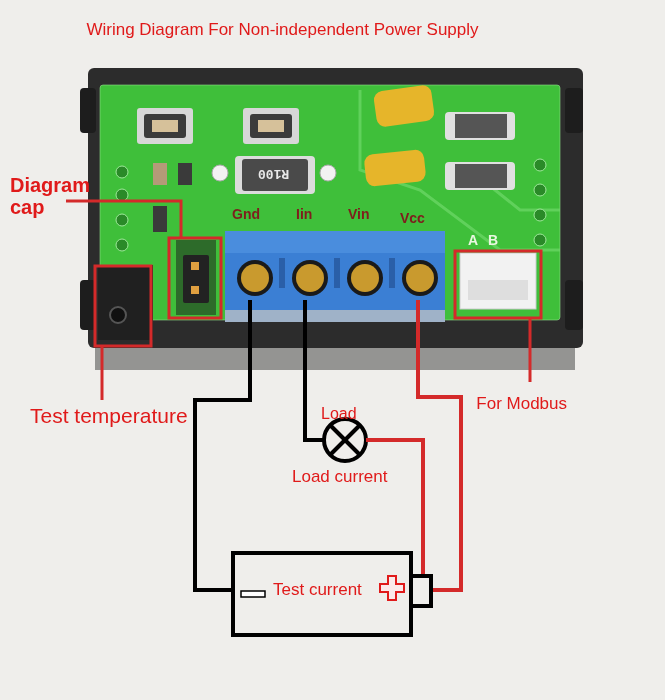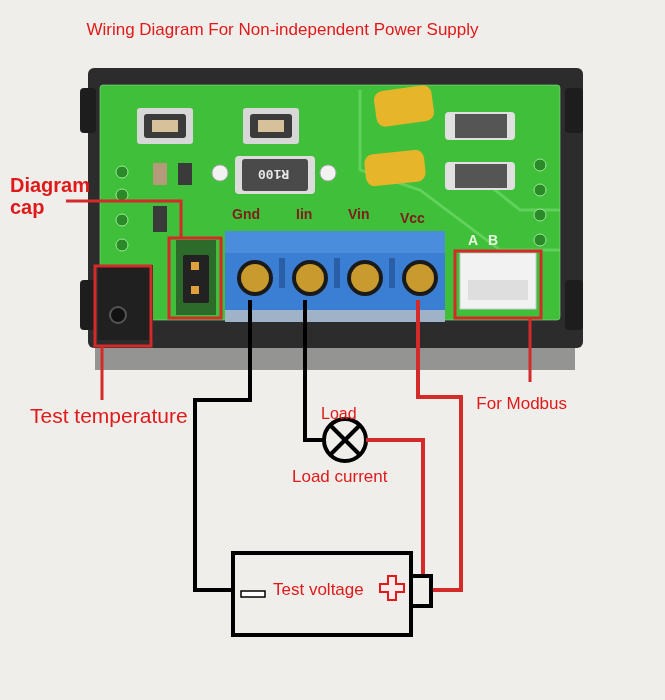"Test voltage" div.abs { text: voltage -> current }
